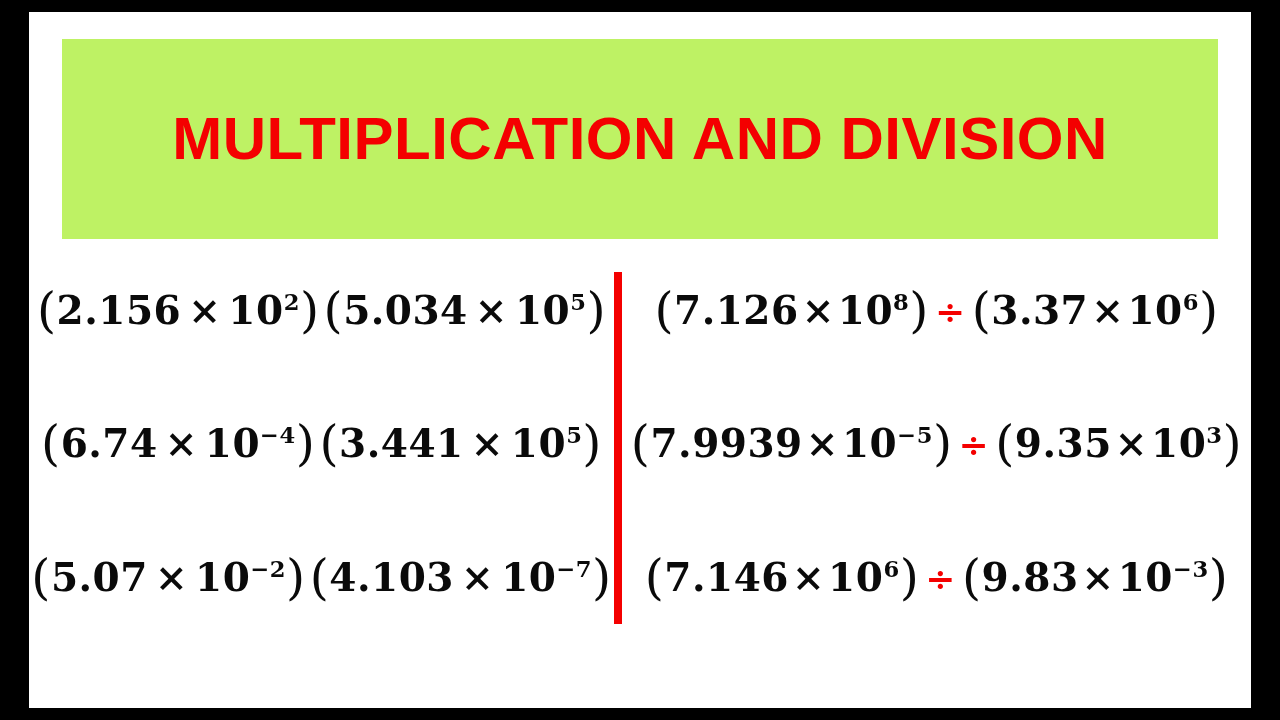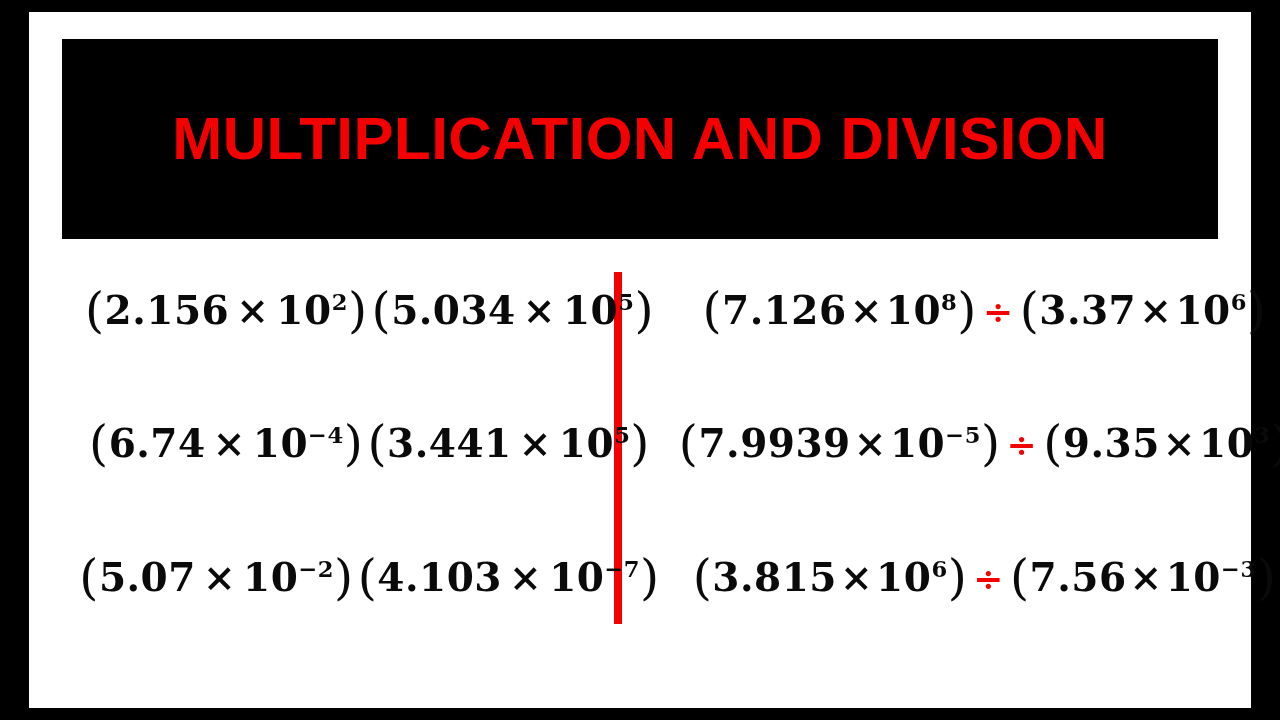"MULTIPLICATION AND DIVISION" .title-band { background: #000000 -> #bef264 }
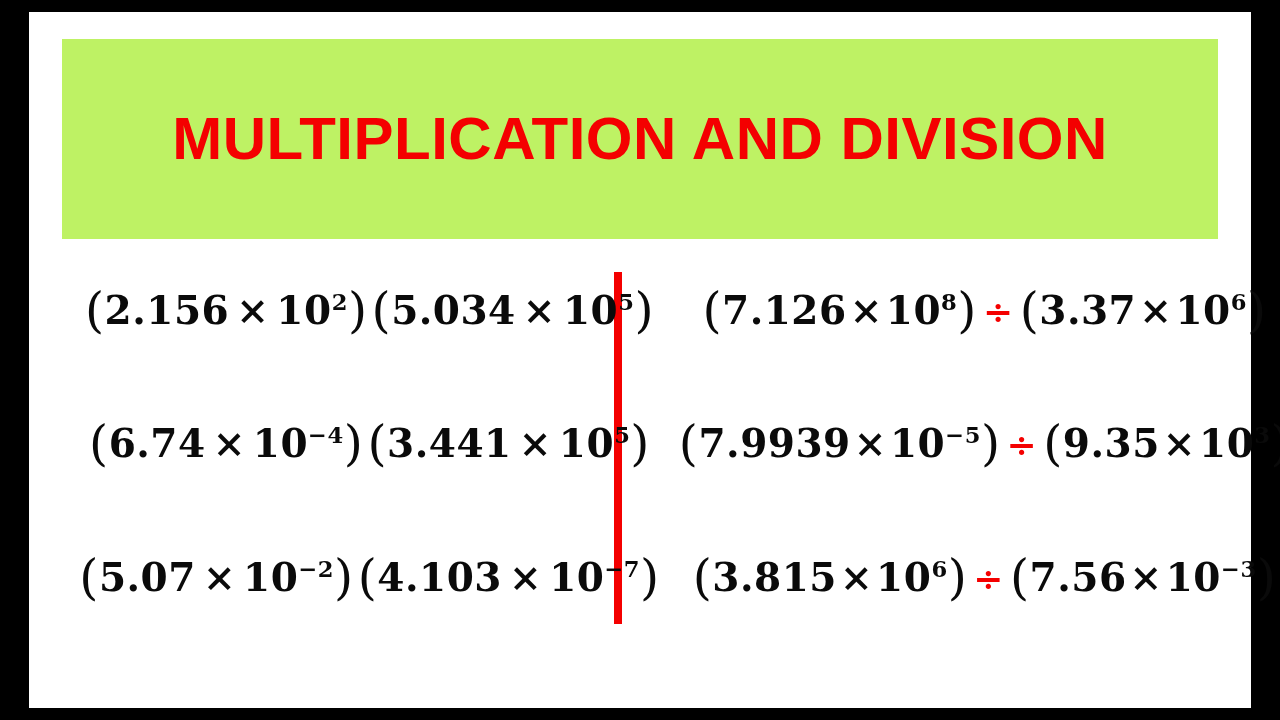"(2.156 × 102)(5.034 × 105)" .col { padding-left: 48px -> none }
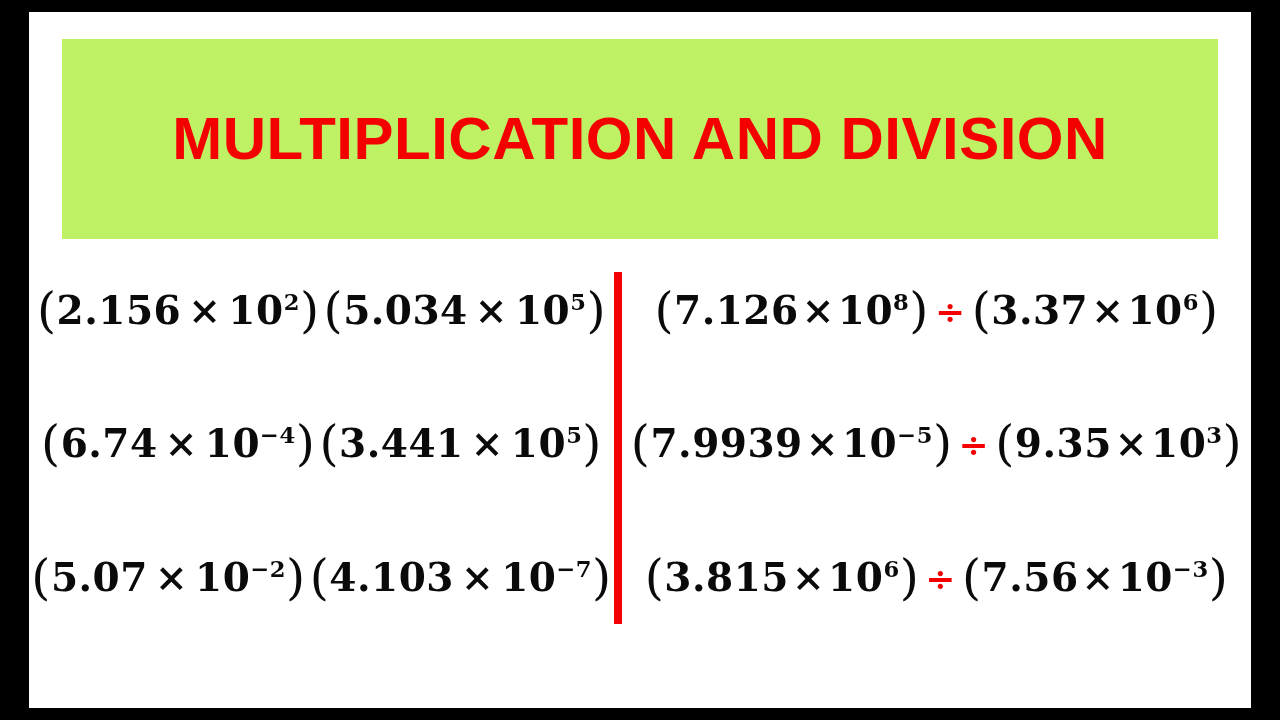"3.815" span { text: 3.815 -> 7.146 }
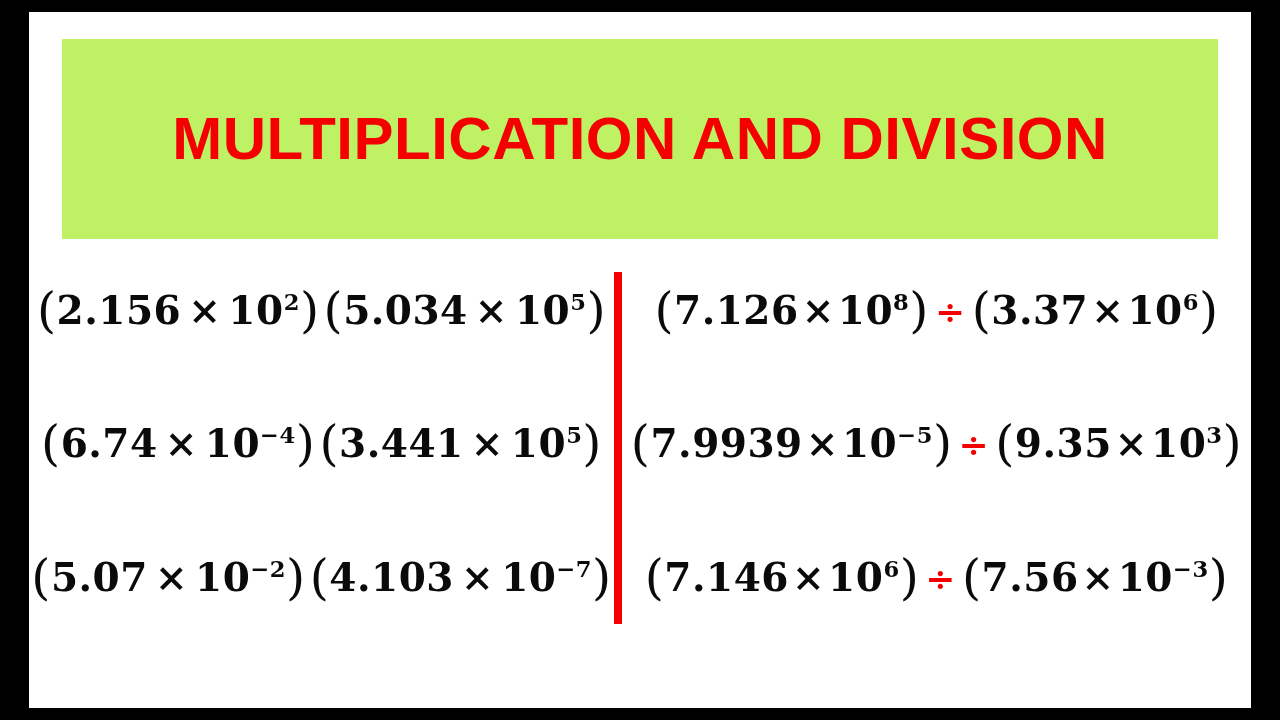"7.56" span { text: 7.56 -> 9.83 }
